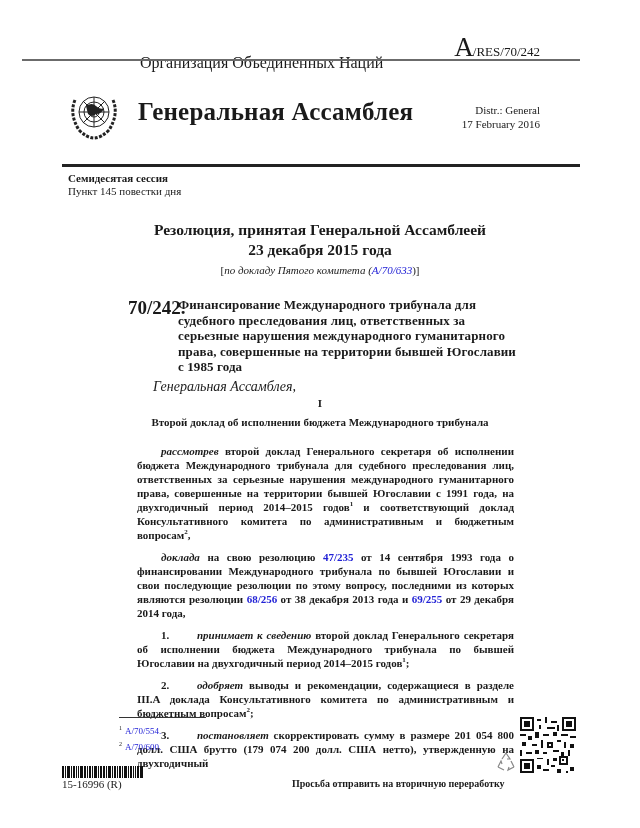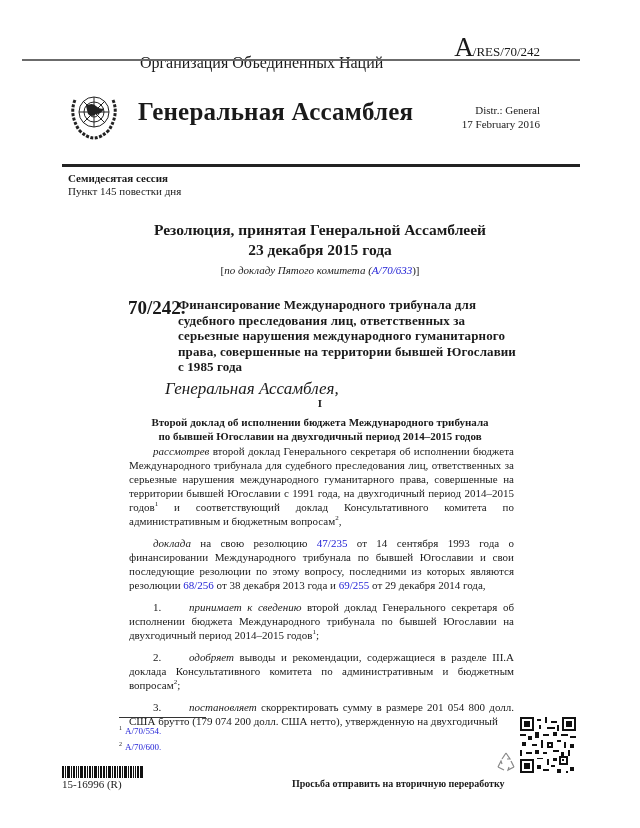"Генеральная Ассамблея," .ga-preamble { font-size: 17px -> 14px; margin-left: 12px -> none }
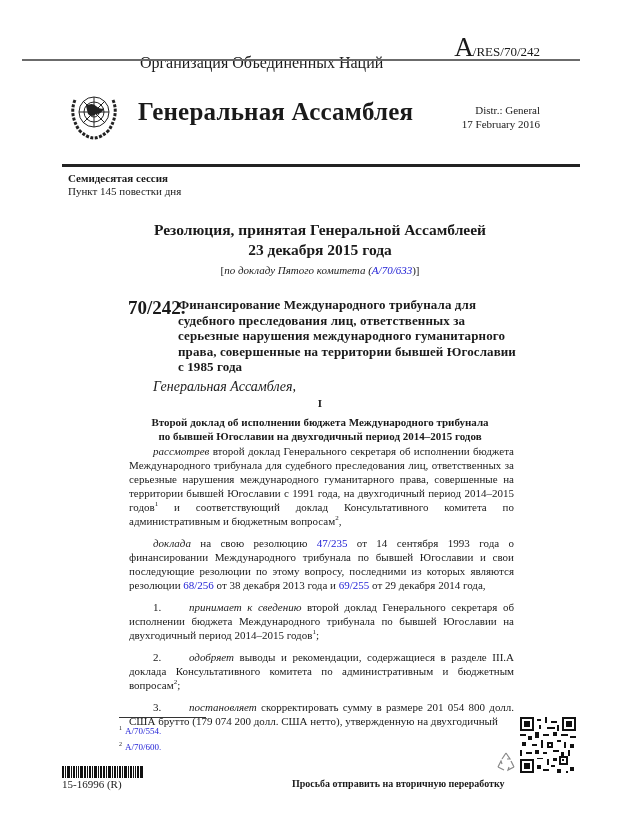"по бывшей Югославии на двухгодичный" div { html: <div>по бывшей Югославии на двухгодичный период 2014–2015 годов</div> -> none }
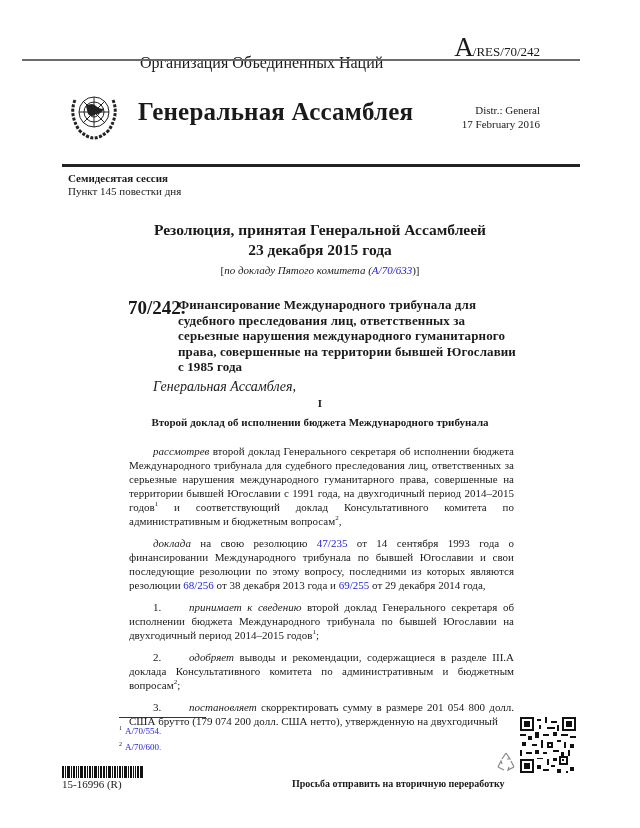"рассмотрев второй доклад Генерального" .body p { font-weight: none -> bold; margin: 0 0 8px 0 -> 0 0 8px 8px }
